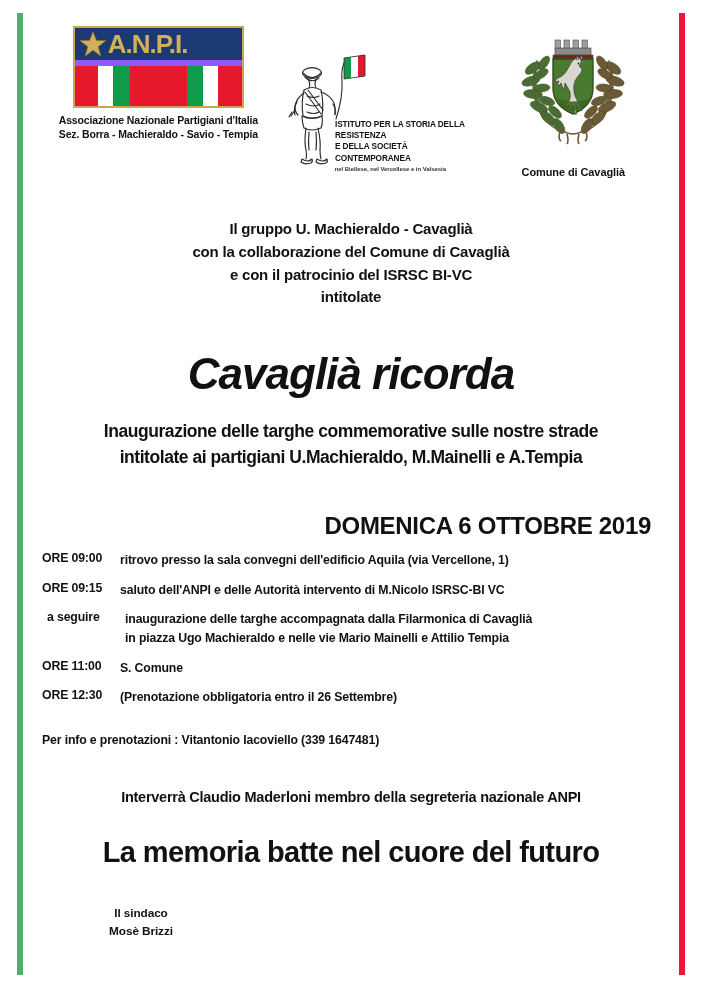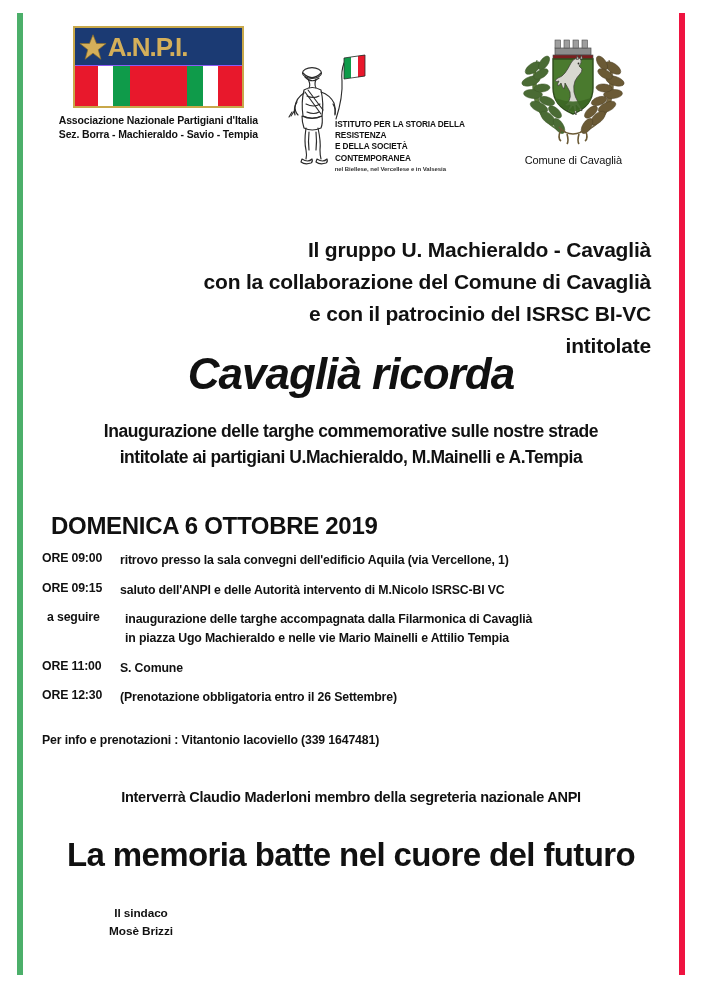"A.N.P.I." .anpi-top { border-bottom: 1px solid #8b5cf6 -> 6px solid #8b5cf6 }
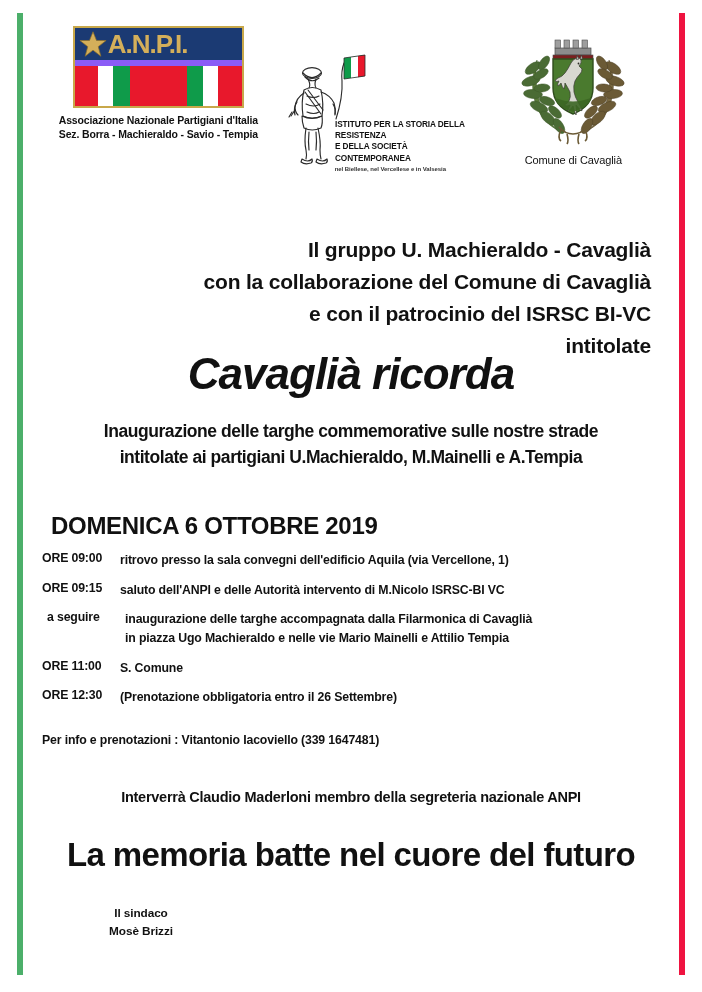"Comune di Cavaglià" .comune-caption { font-weight: normal -> bold; margin-top: 4px -> 16px }
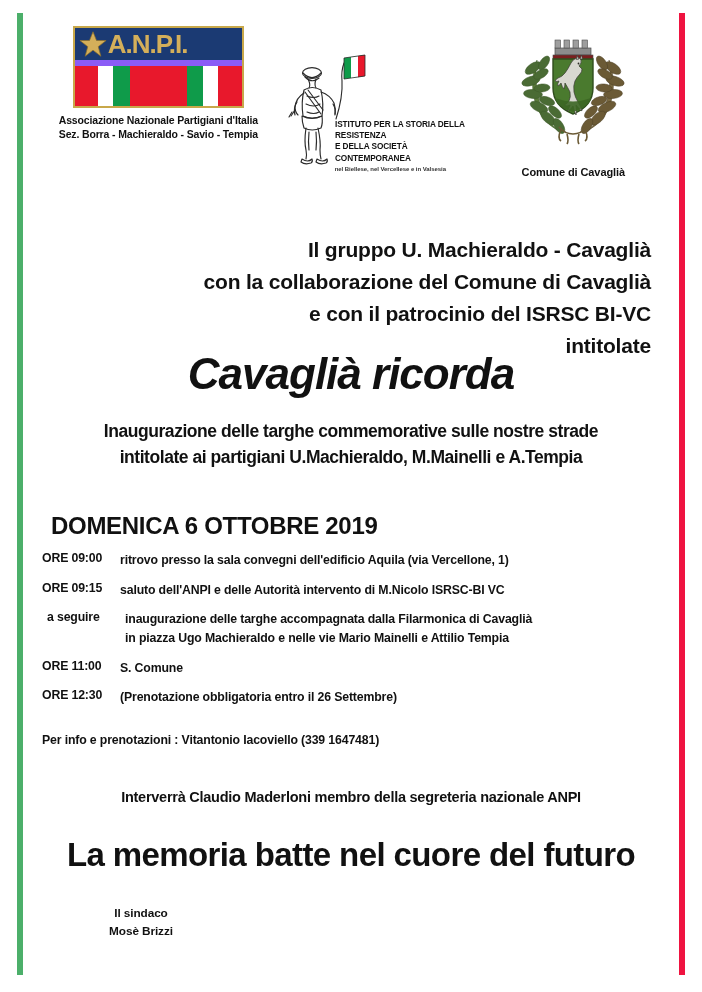"Il gruppo U. Machieraldo -" .intro { font-size: 21px -> 15px; text-align: right -> center; top: 234px -> 218px }
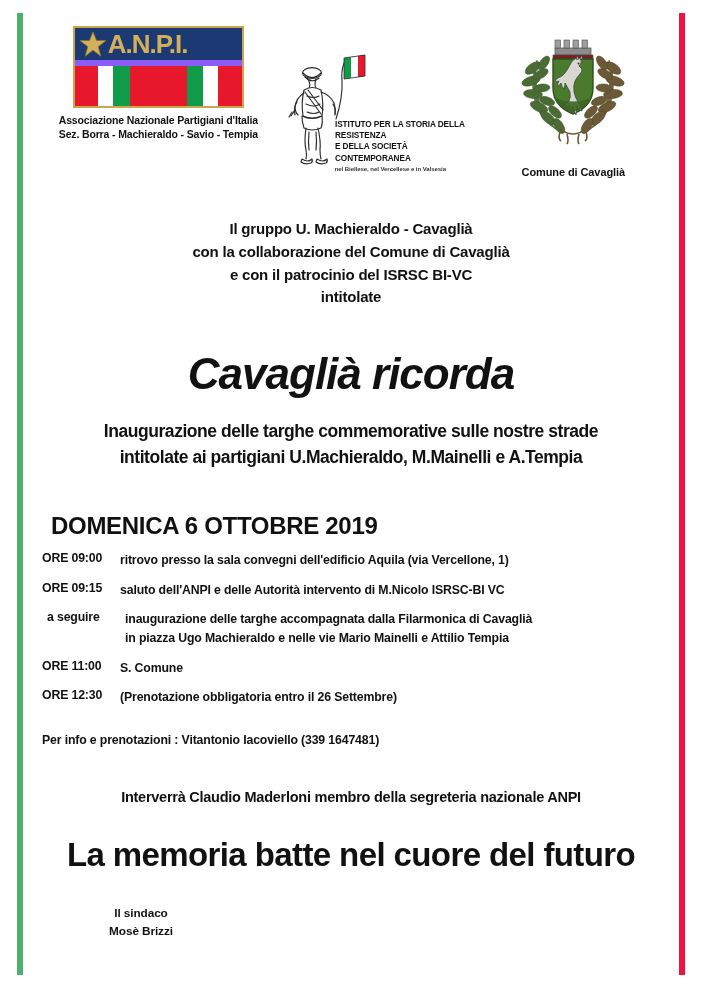"DOMENICA 6 OTTOBRE 2019" .eventdate { text-align: left -> right }
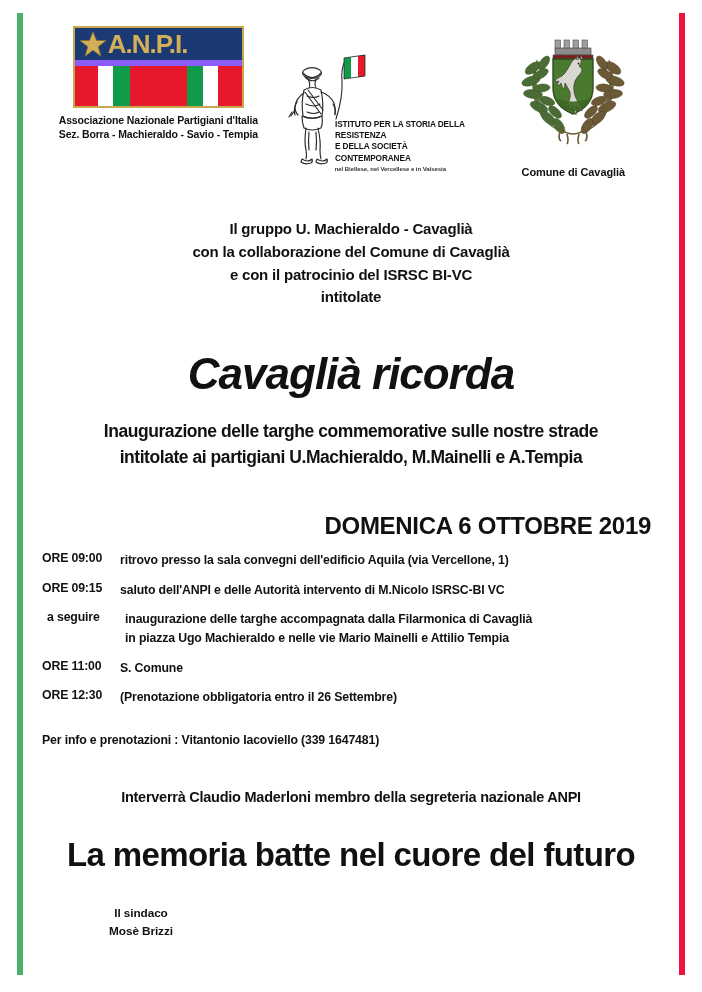"La memoria batte nel cuore" .motto { font-size: 33px -> 29px }
